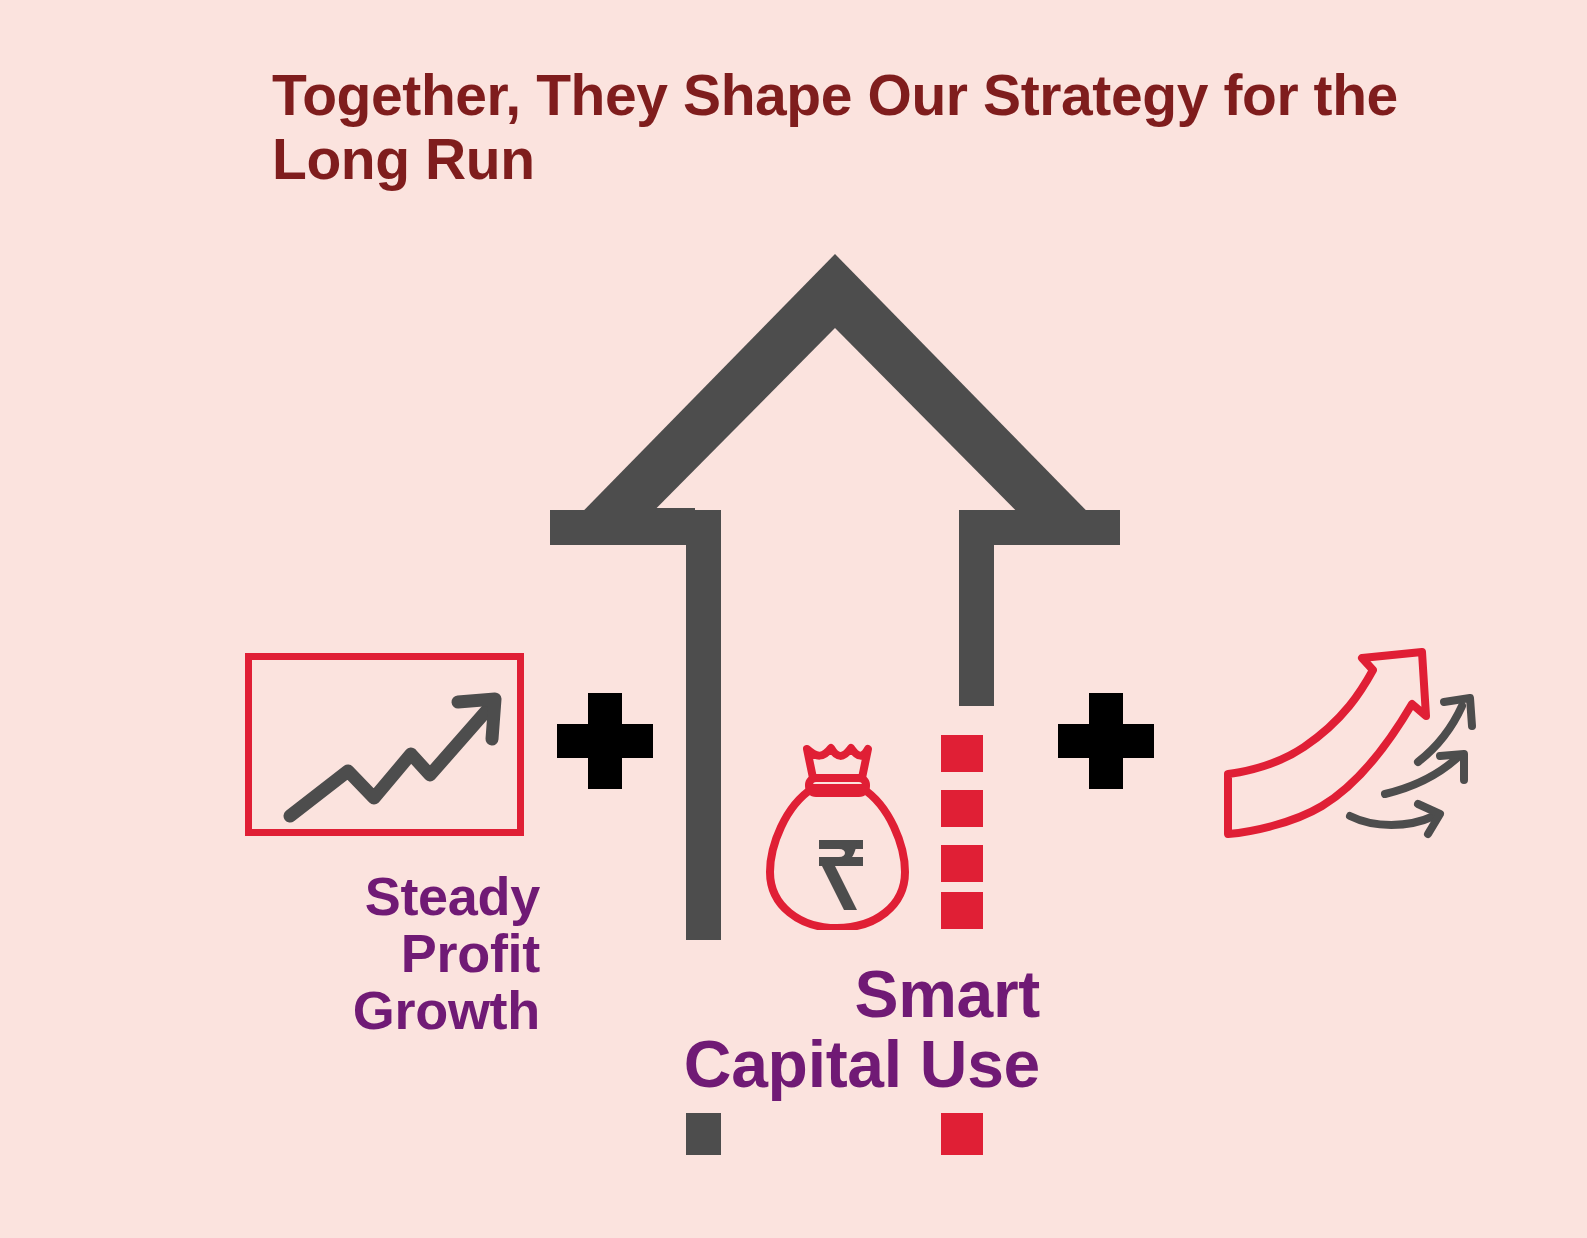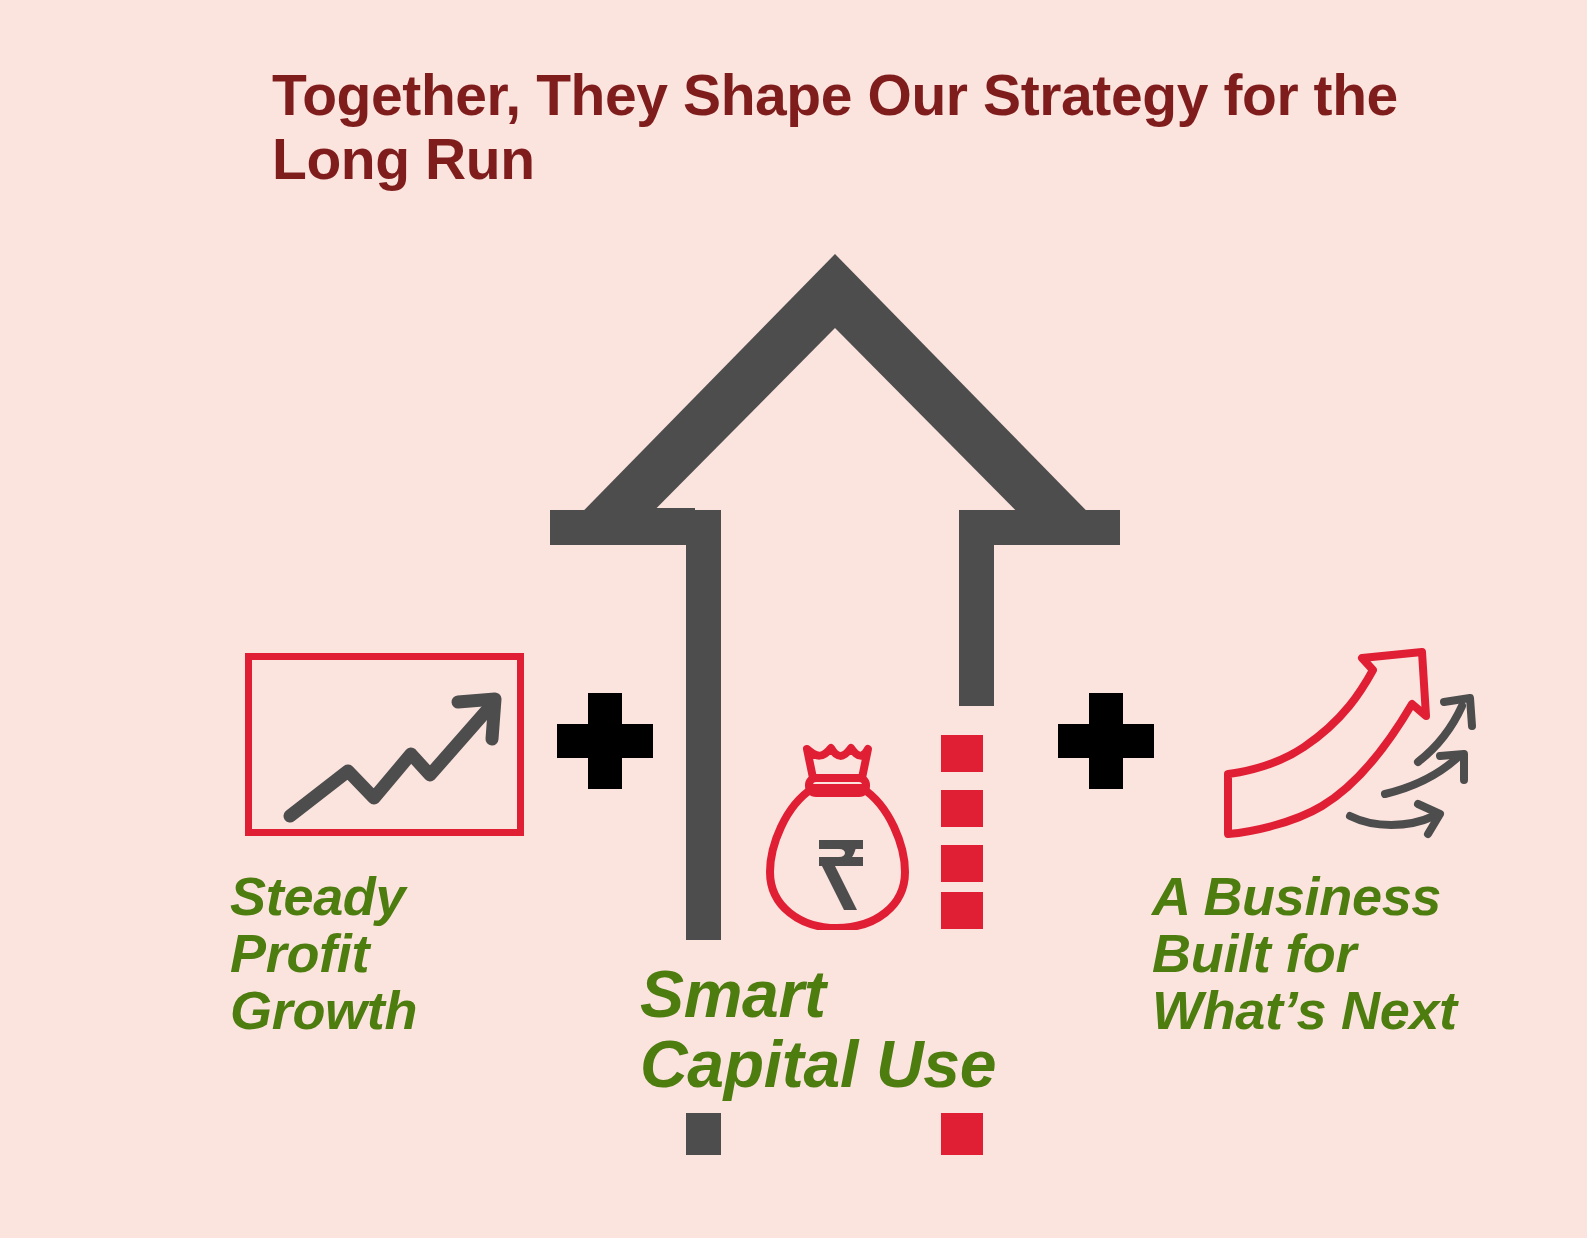"Steady Profit Growth" .caption { color: #4d7c0f -> #701a75; font-style: italic -> none; text-align: left -> right }
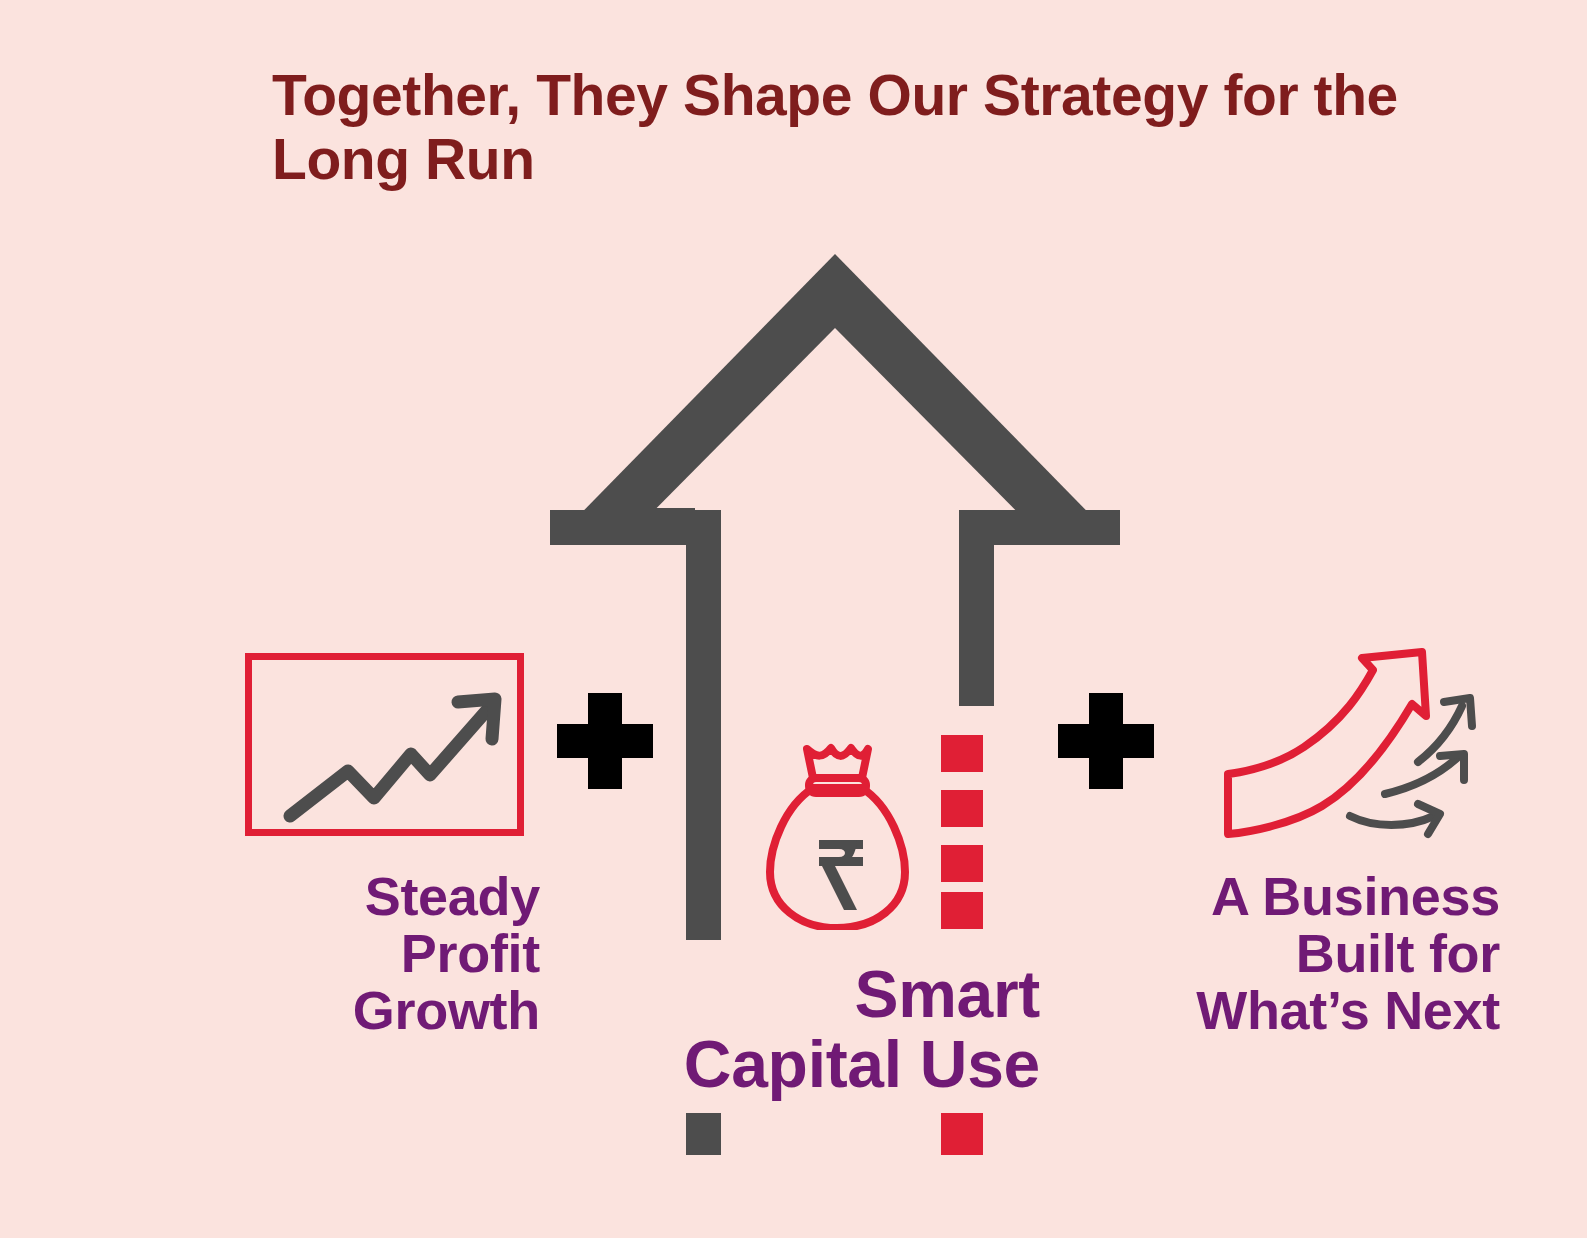"A Business Built for What’s" div.caption { html: <div>A Business Built for What’s Next</div> -> none }
